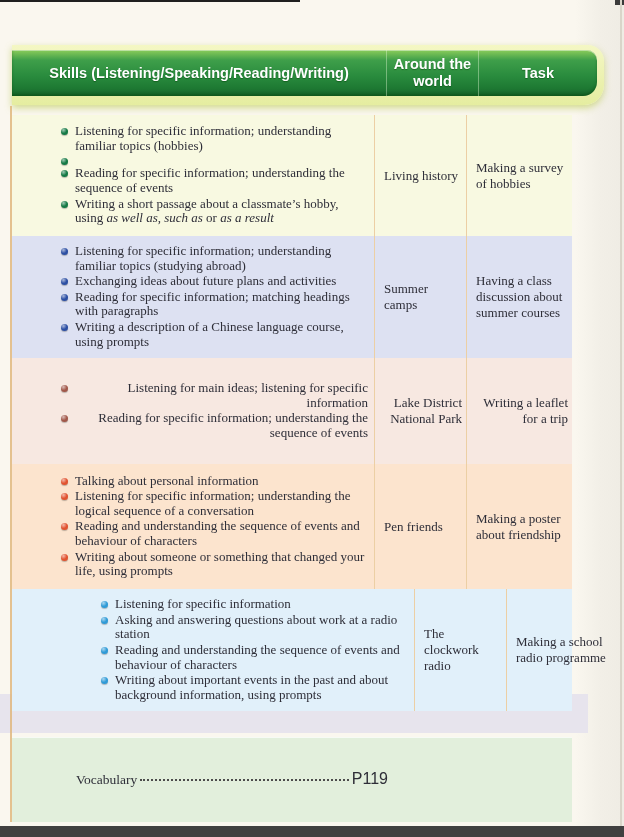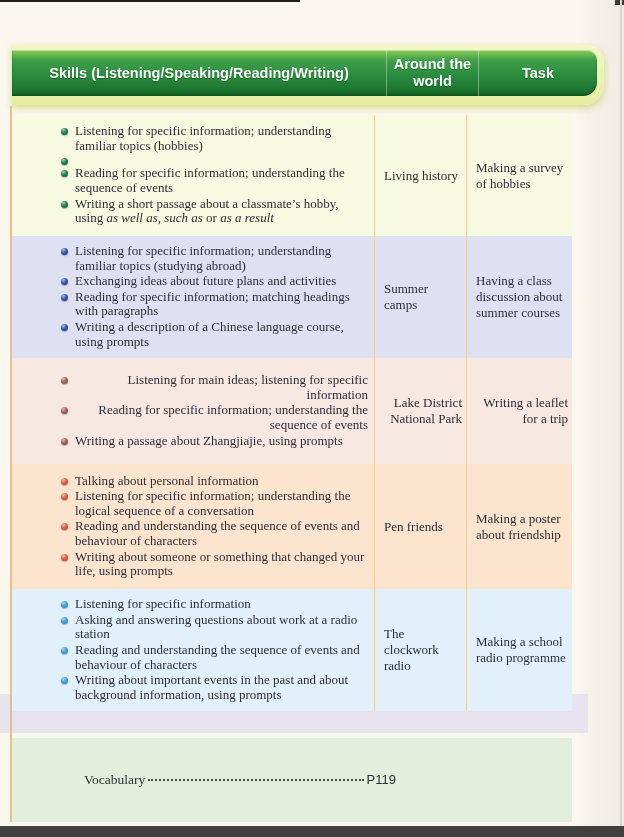"Writing a passage about Zhangjiajie," li { html: <li> <span></span> <span><span>Writing a passage about Zhangjiajie, using prompts</span></span> </li> -> none }
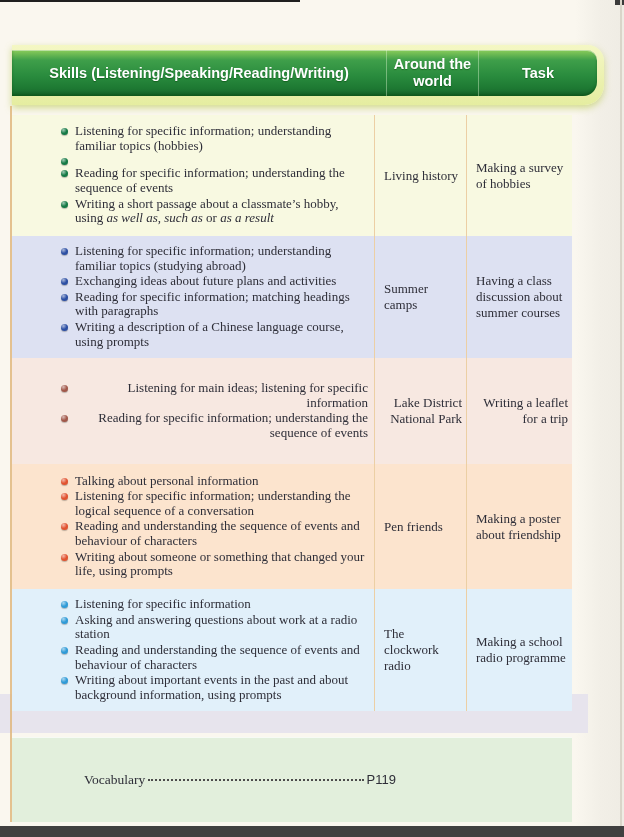"Listening for specific information" .row:nth-of-type(5) { padding-left: none -> 40px }
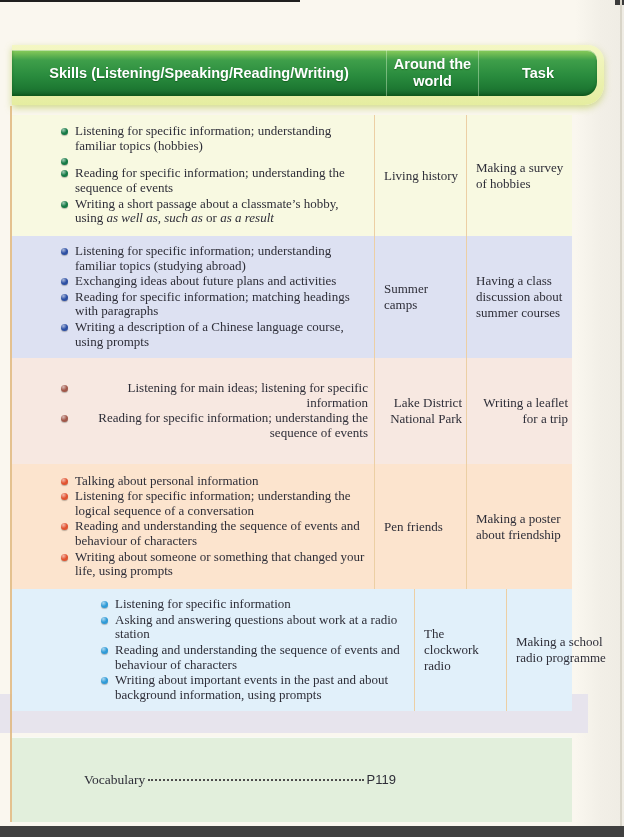"Vocabulary" .appendix { padding-left: 8px -> none }
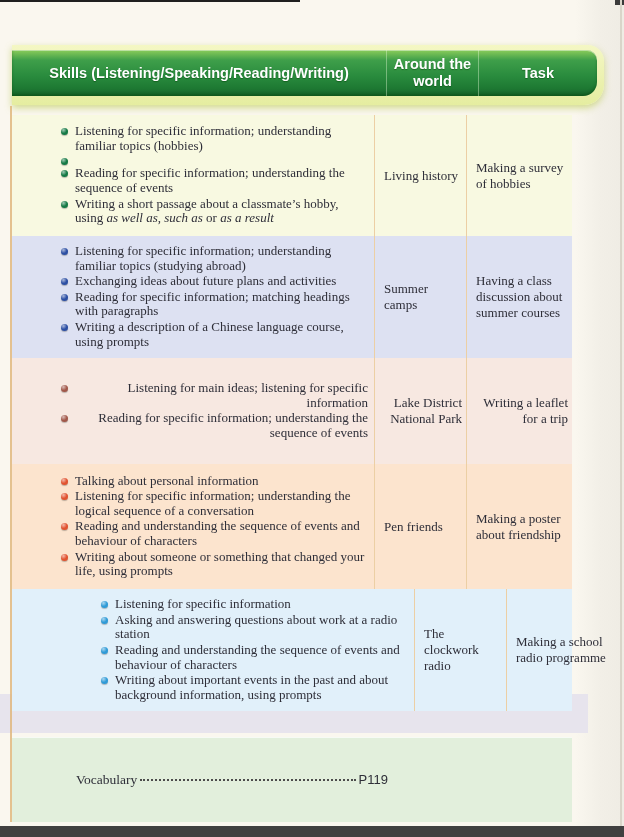"P119" .apage { font-size: 13px -> 16px }
